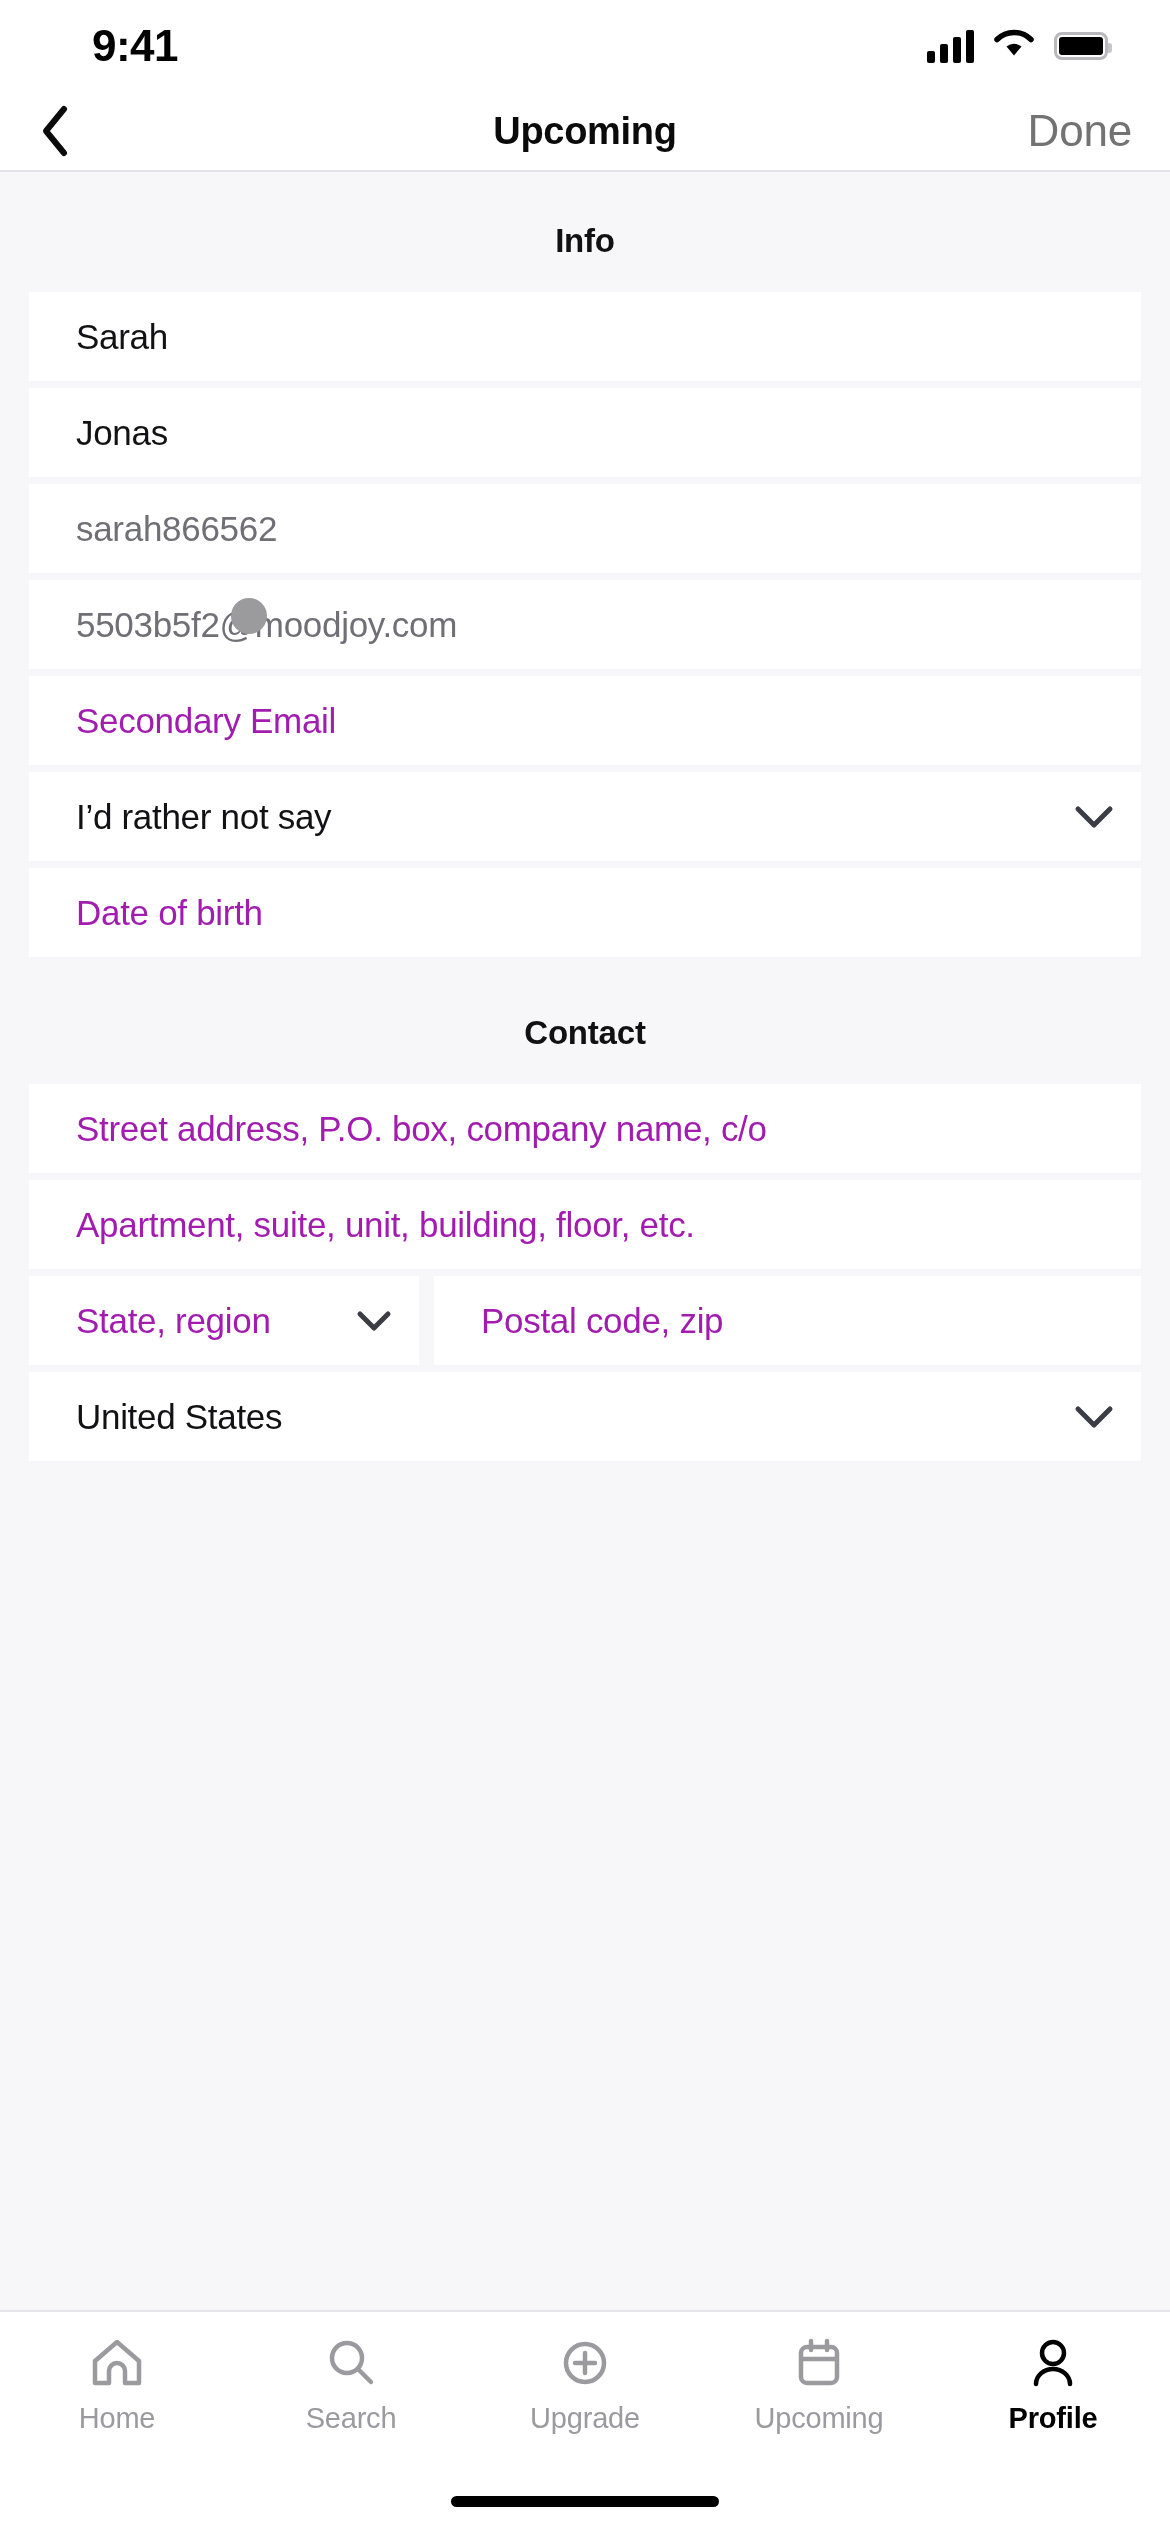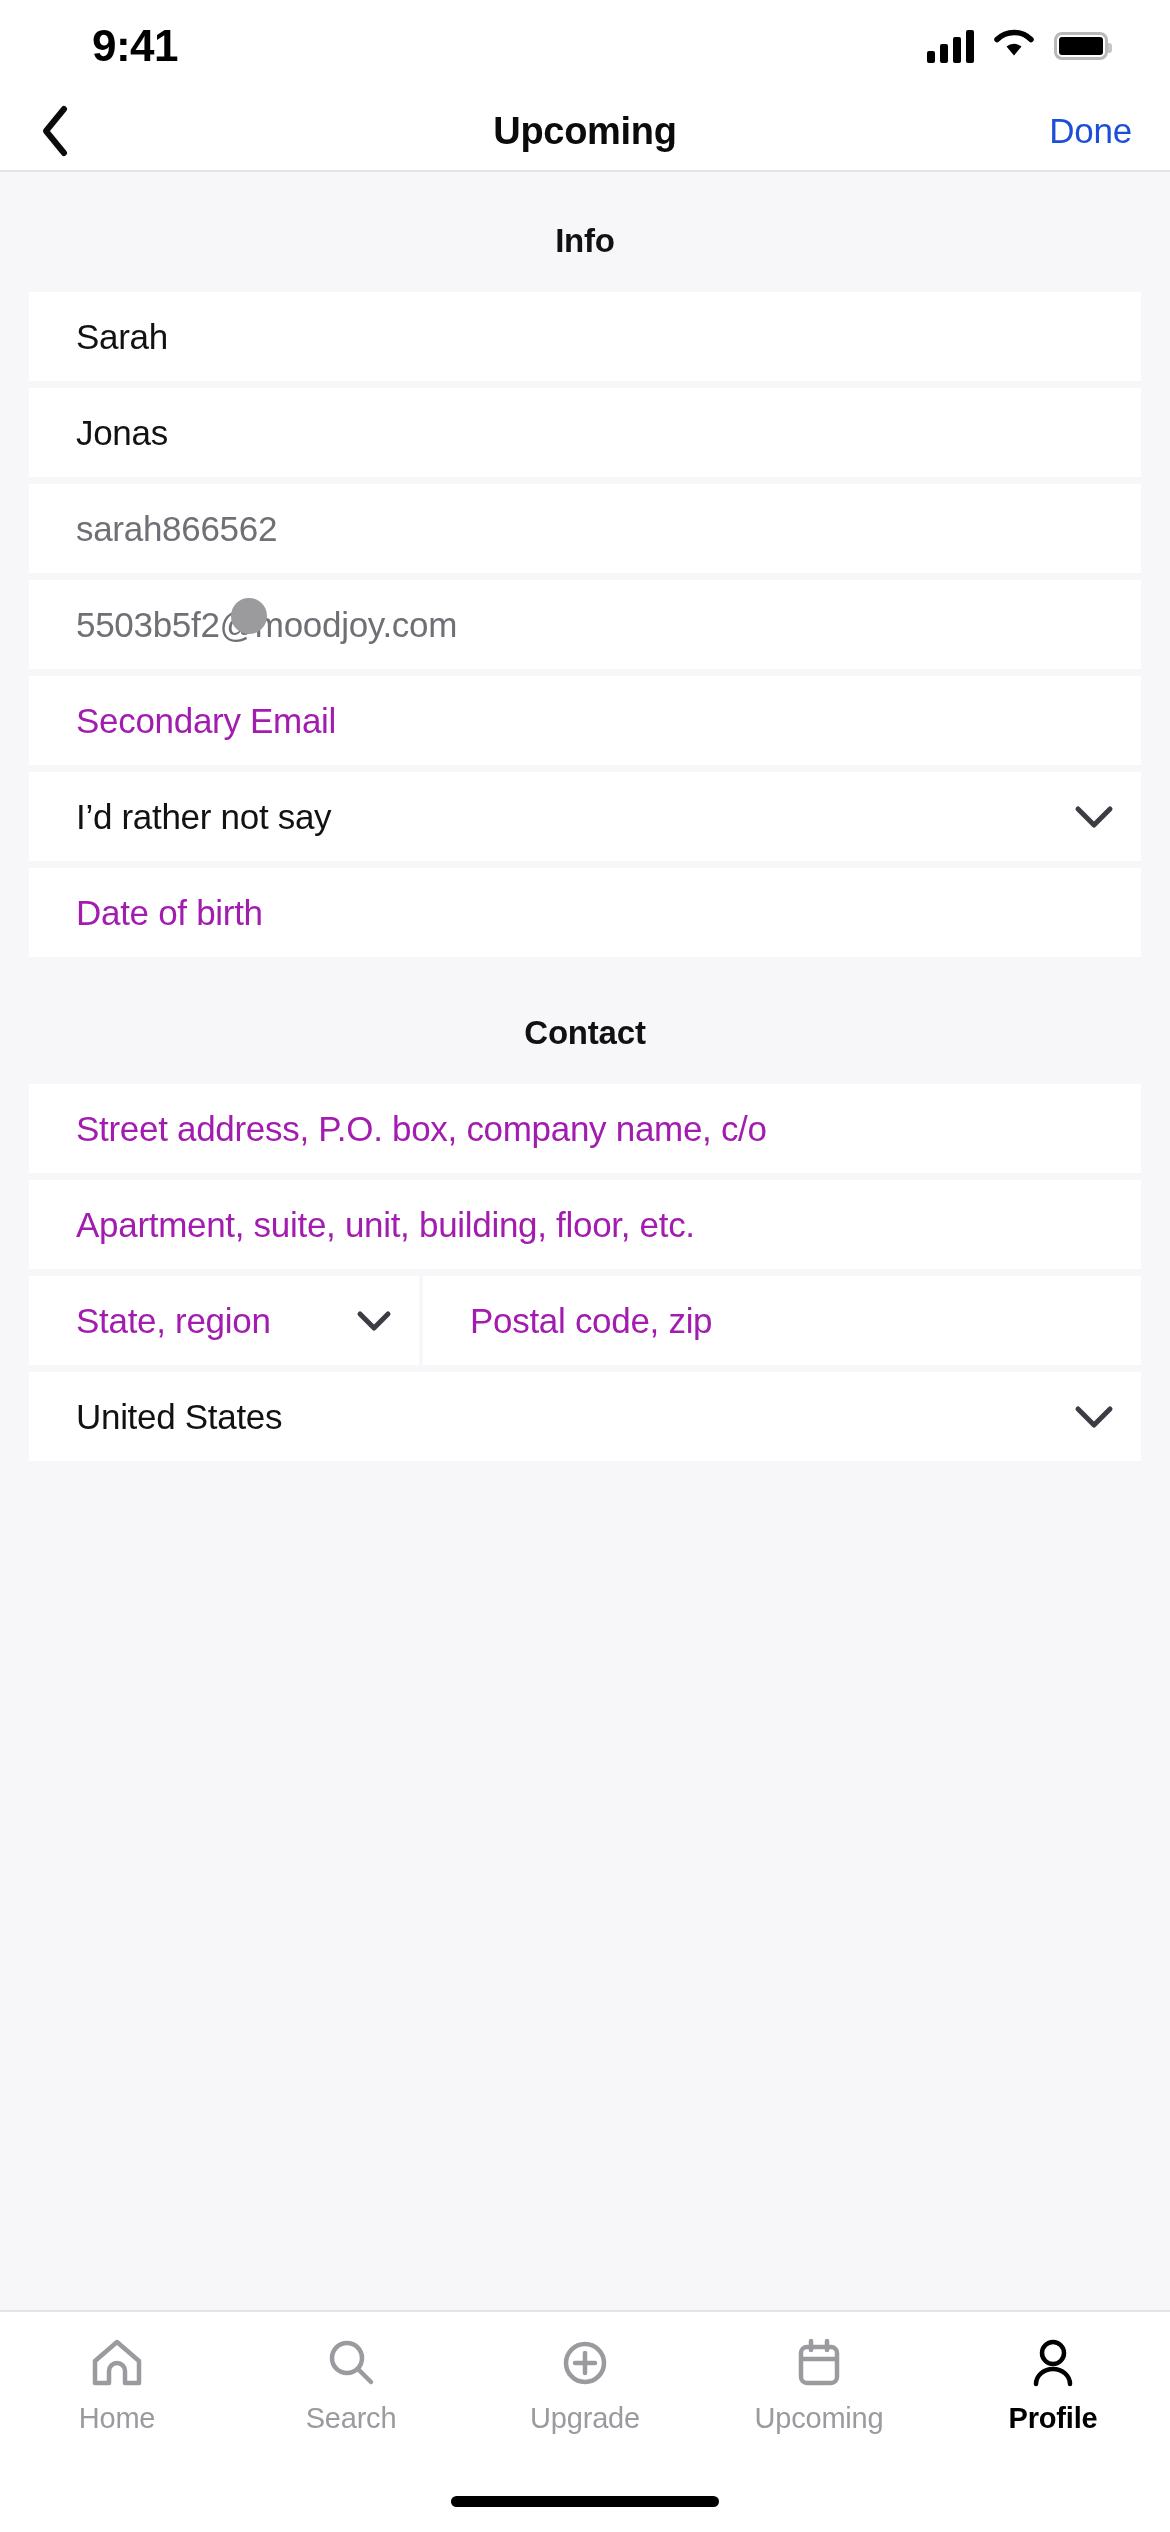"Done" .nav-done { color: #1d4ed8 -> #737373; font-size: 35px -> 44px }
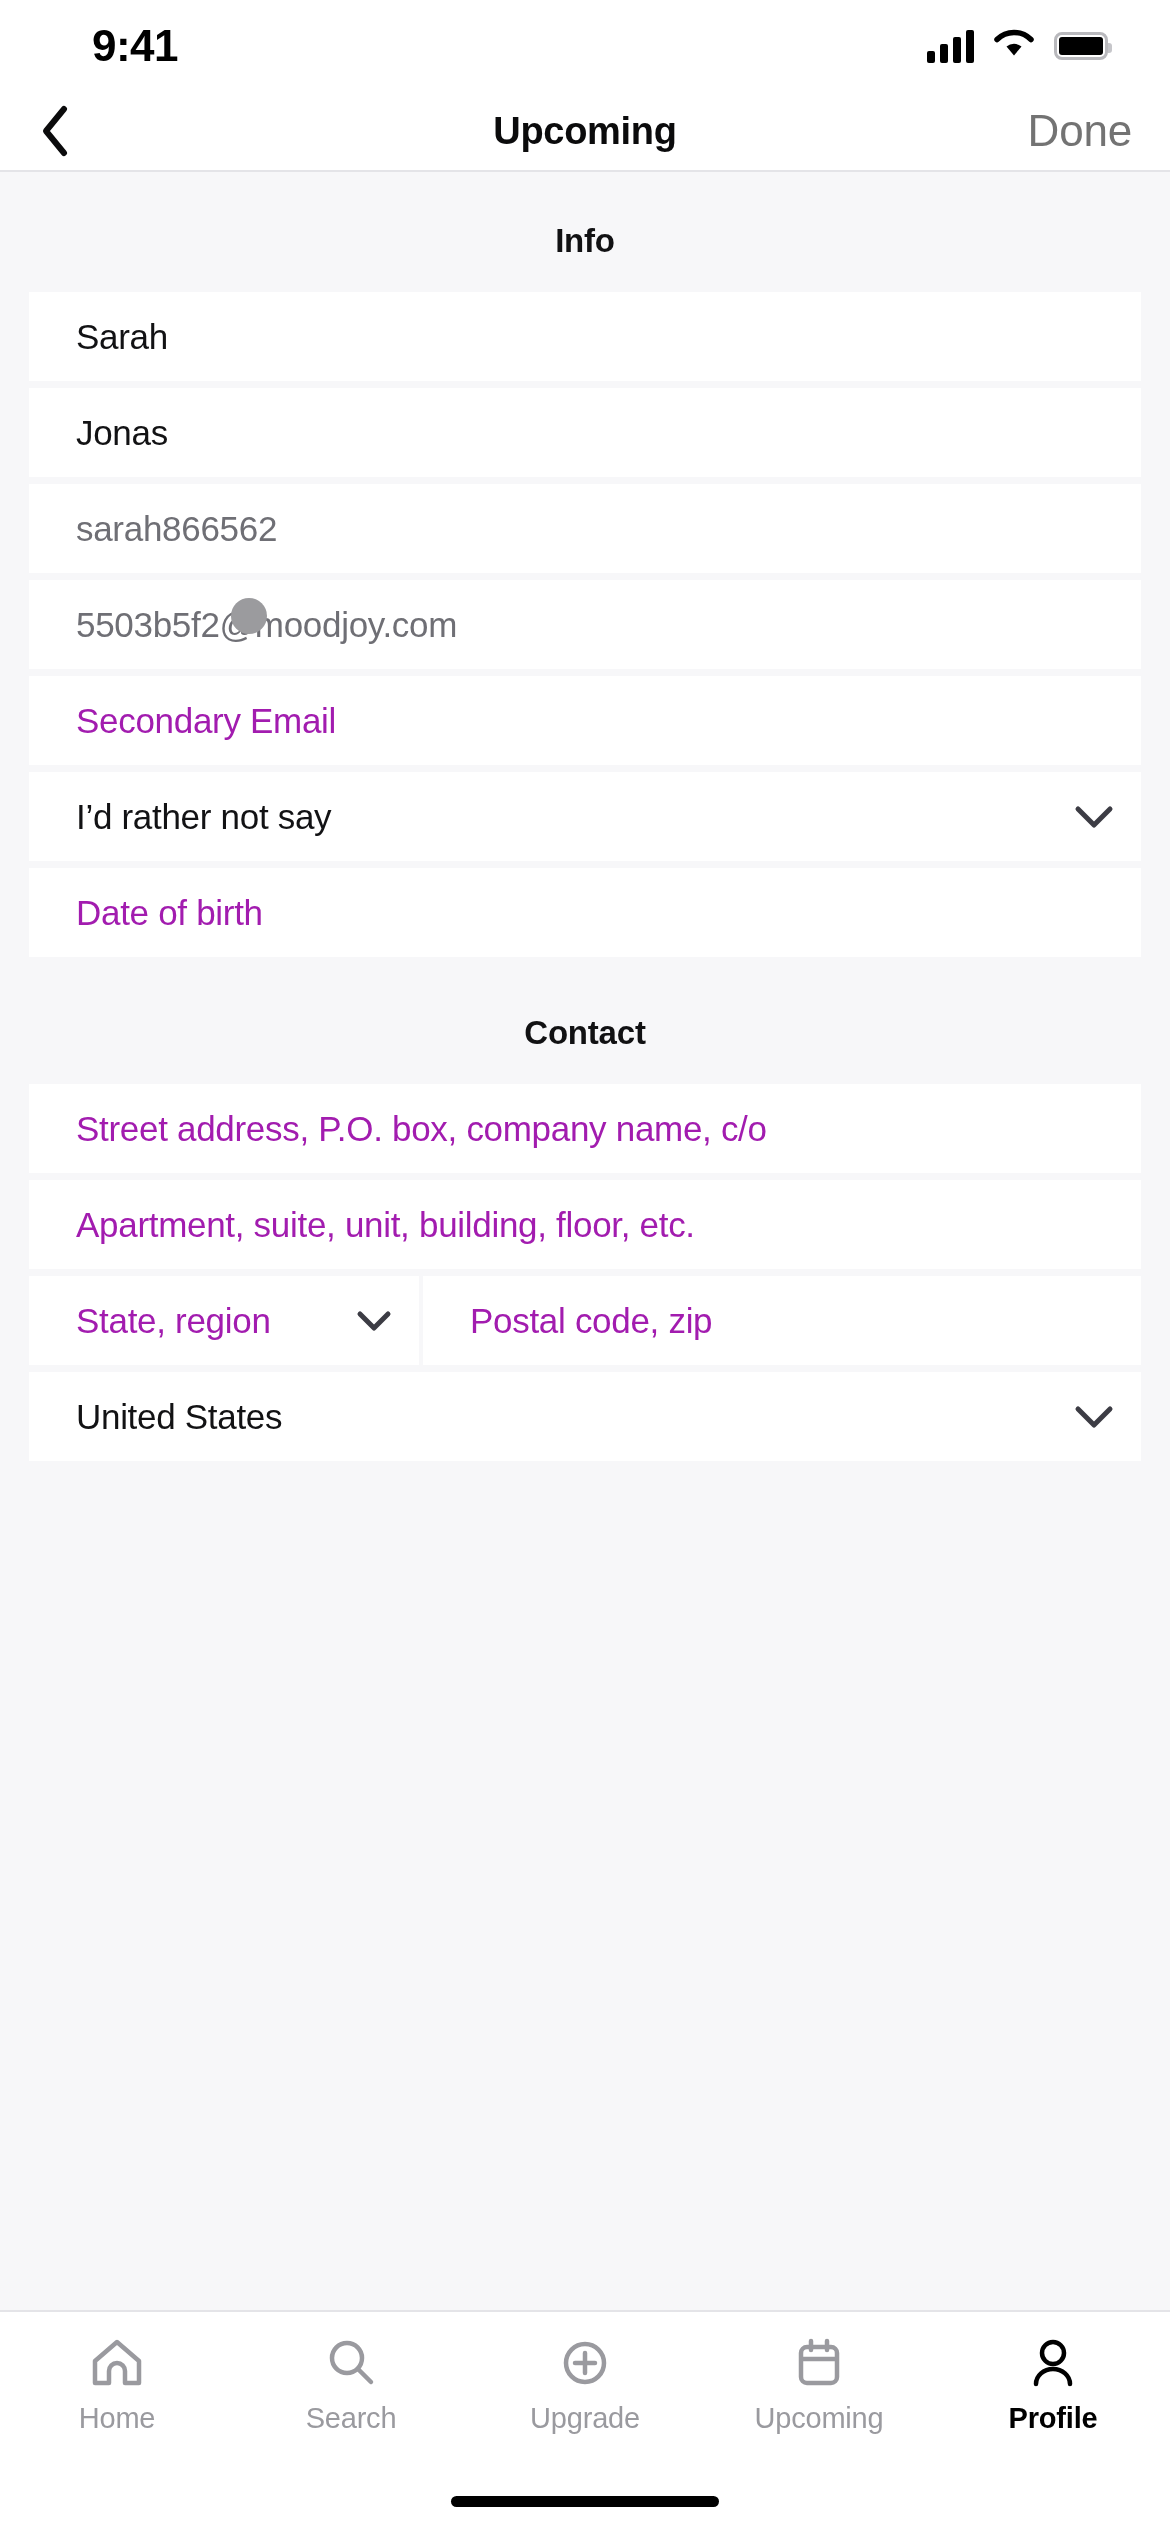"State, region" .row-split { gap: 4px -> 15px }
